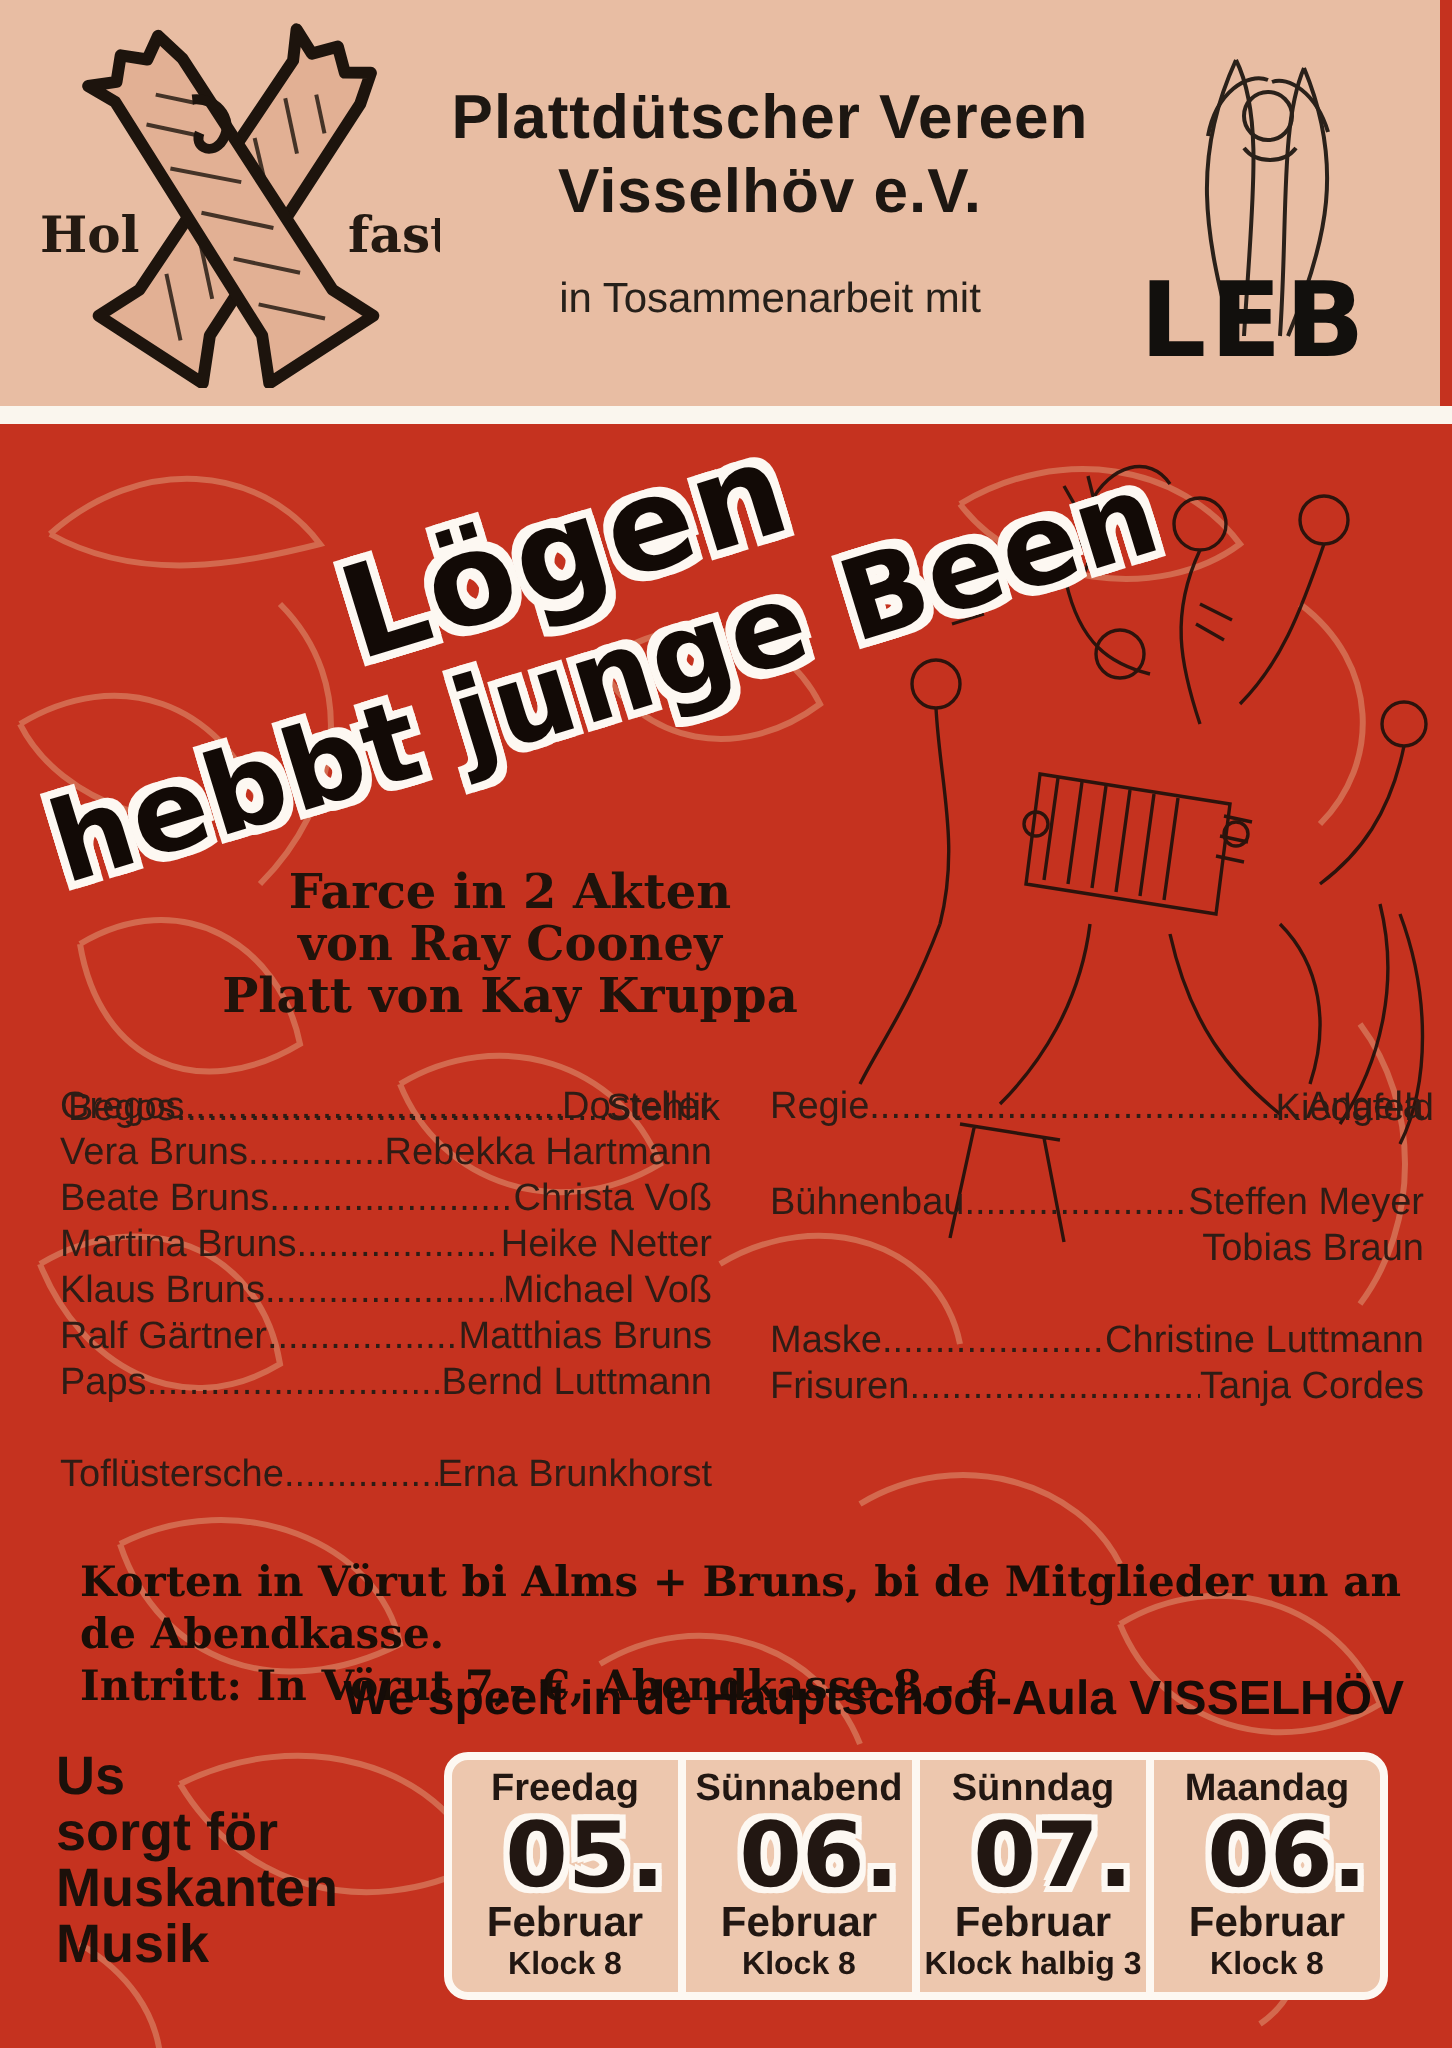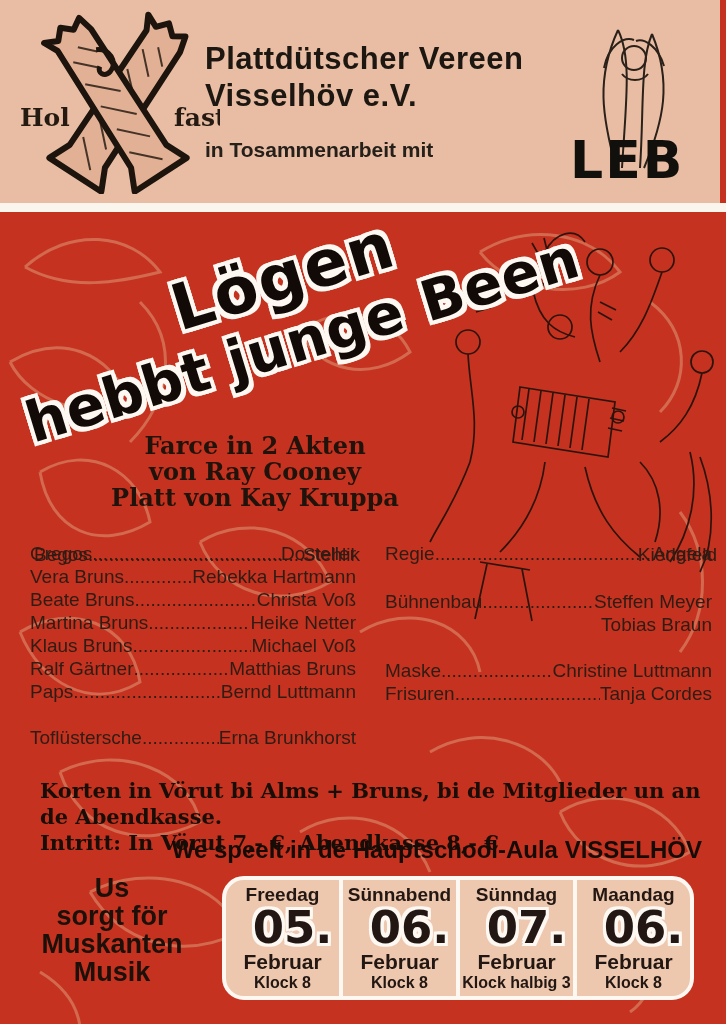"Plattdütscher Vereen" .orgblock { text-align: none -> center }
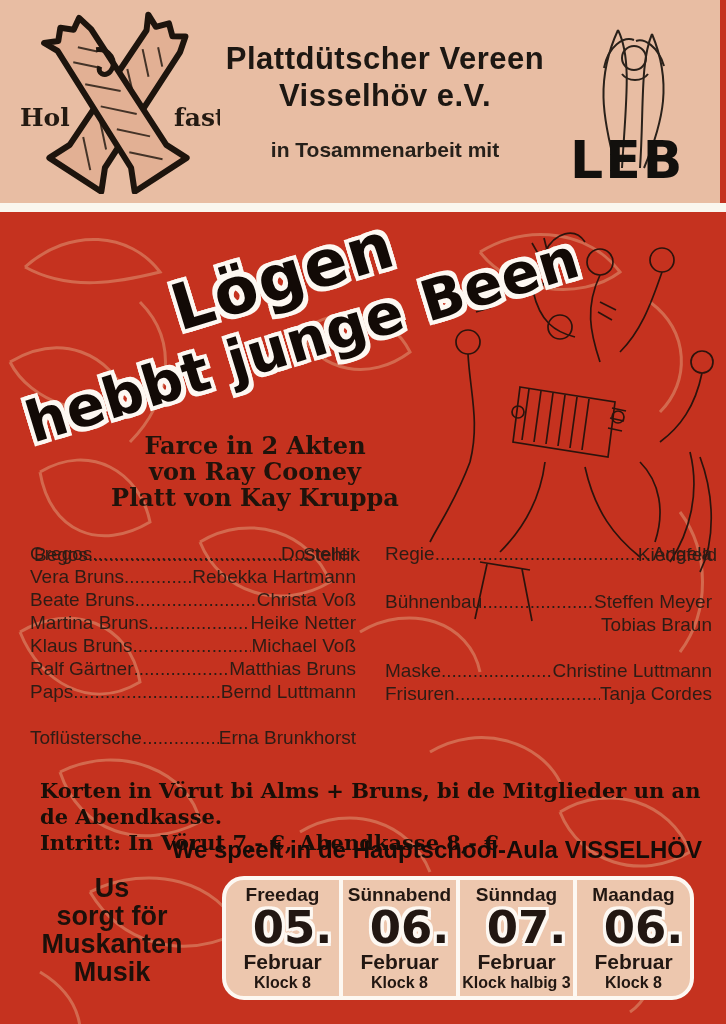"in Tosammenarbeit mit" .coop { font-weight: 700 -> 400 }
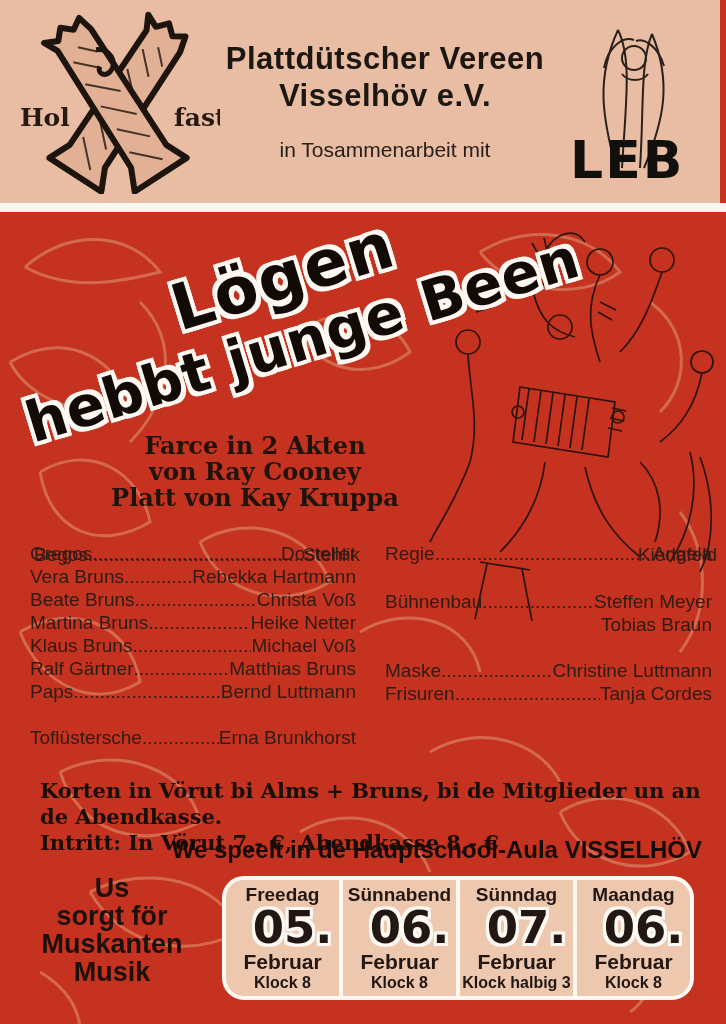"Us" .music { text-align: center -> none }
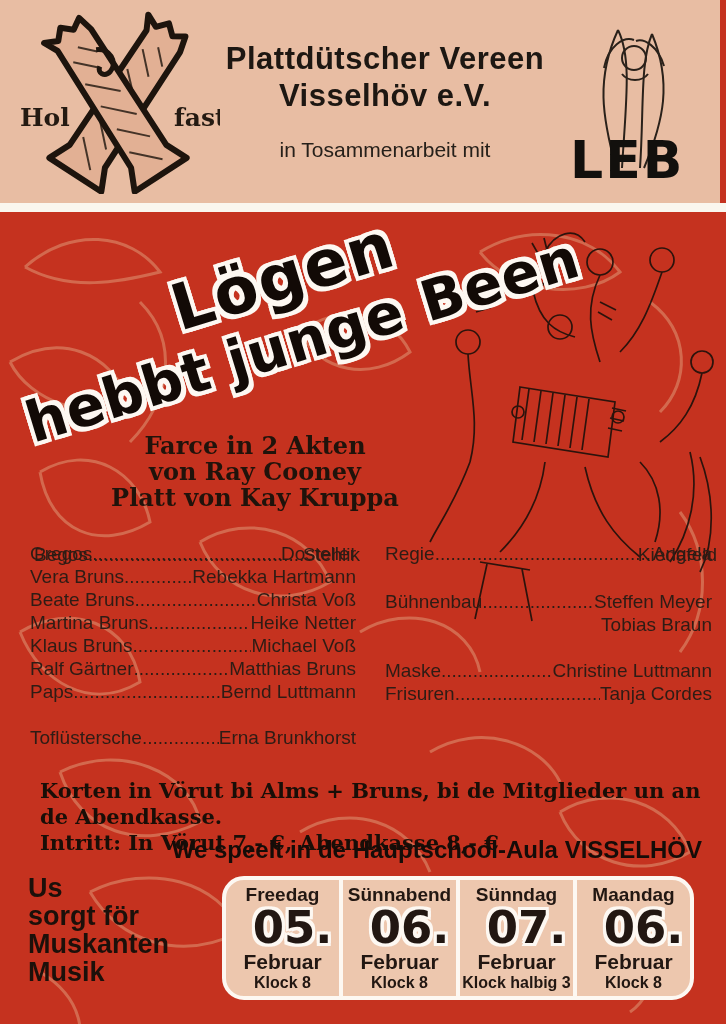"Freedag" .dates { border-radius: 22px -> 12px }
